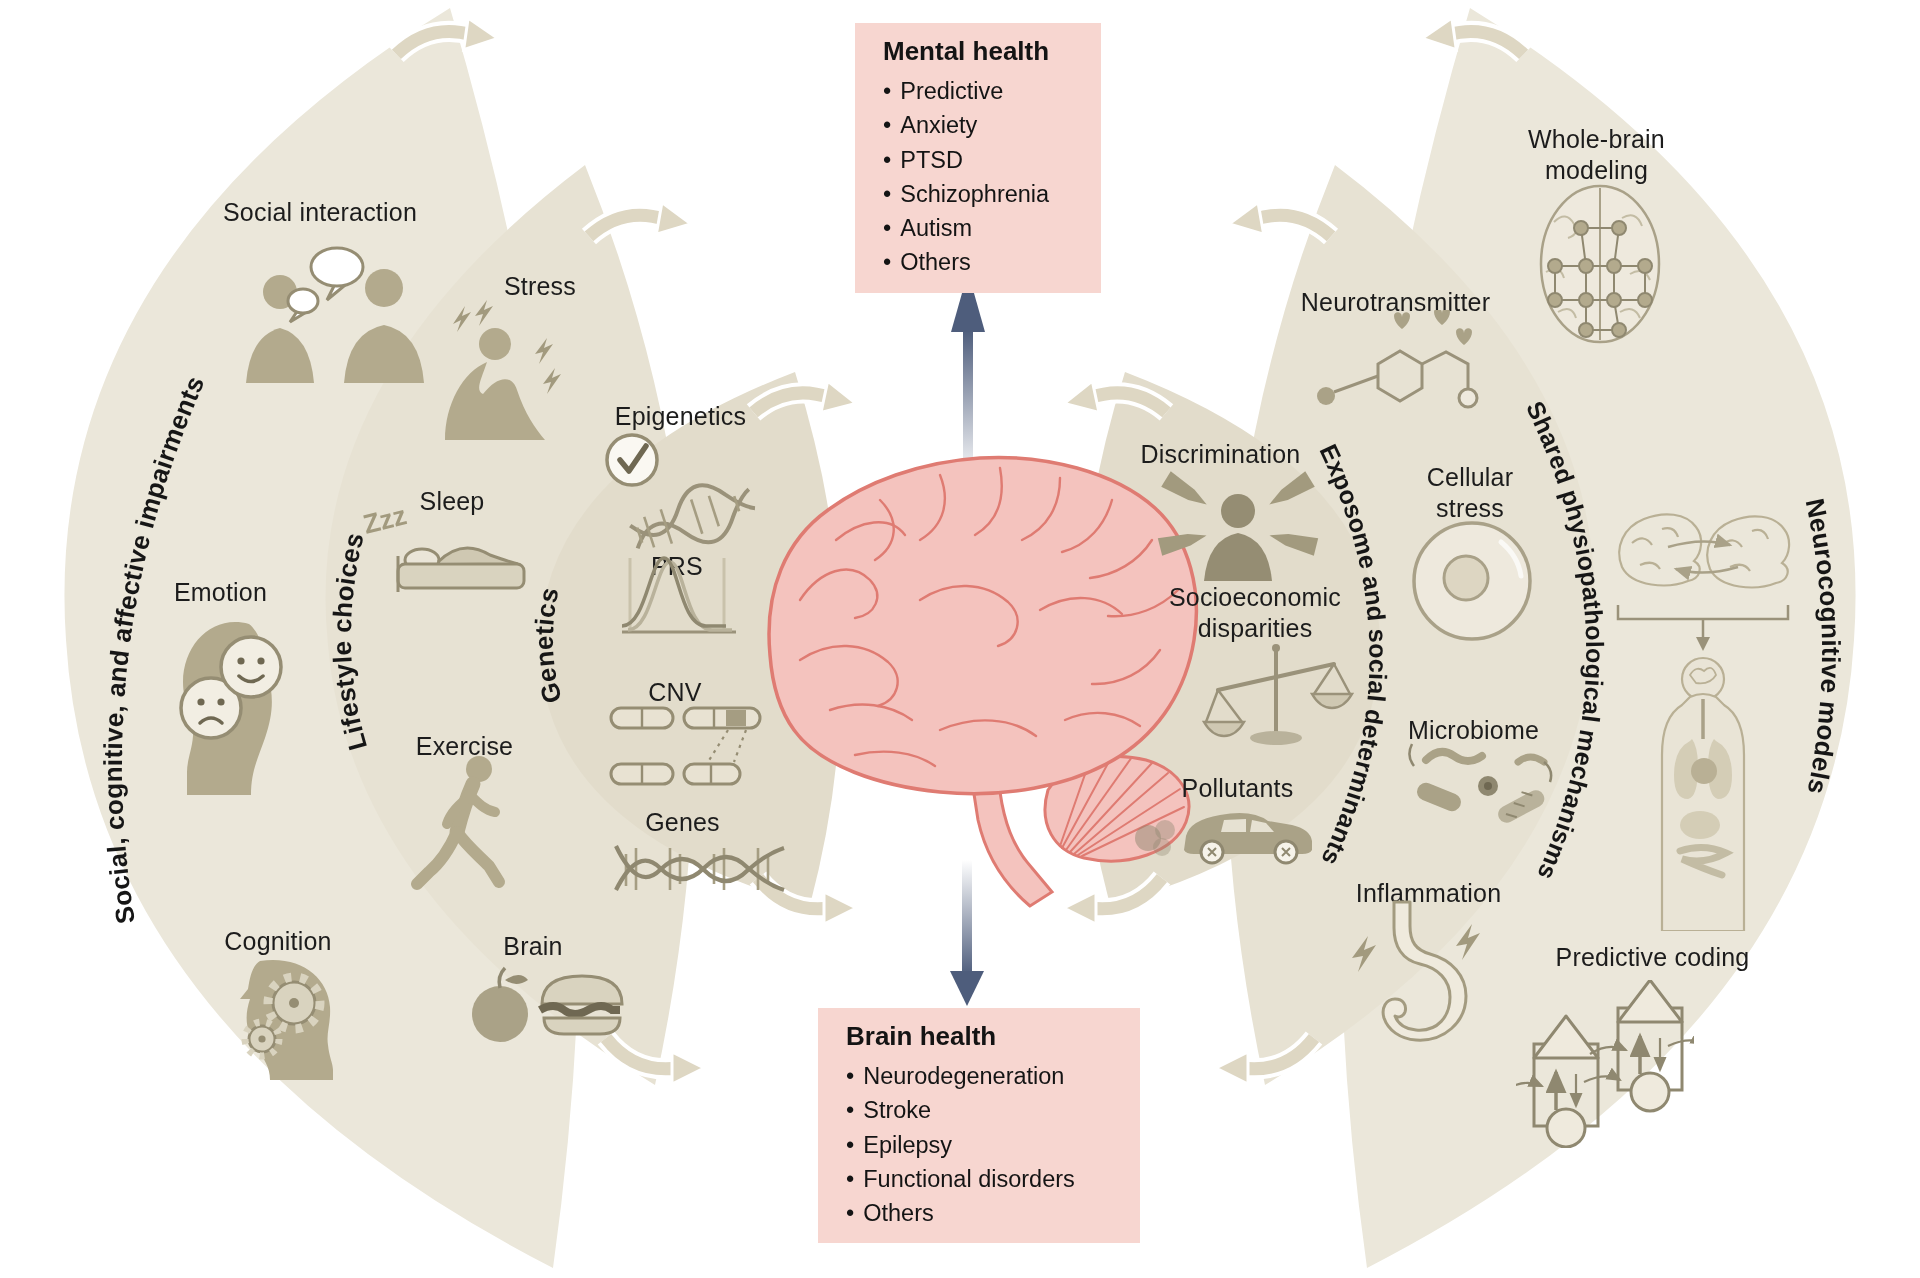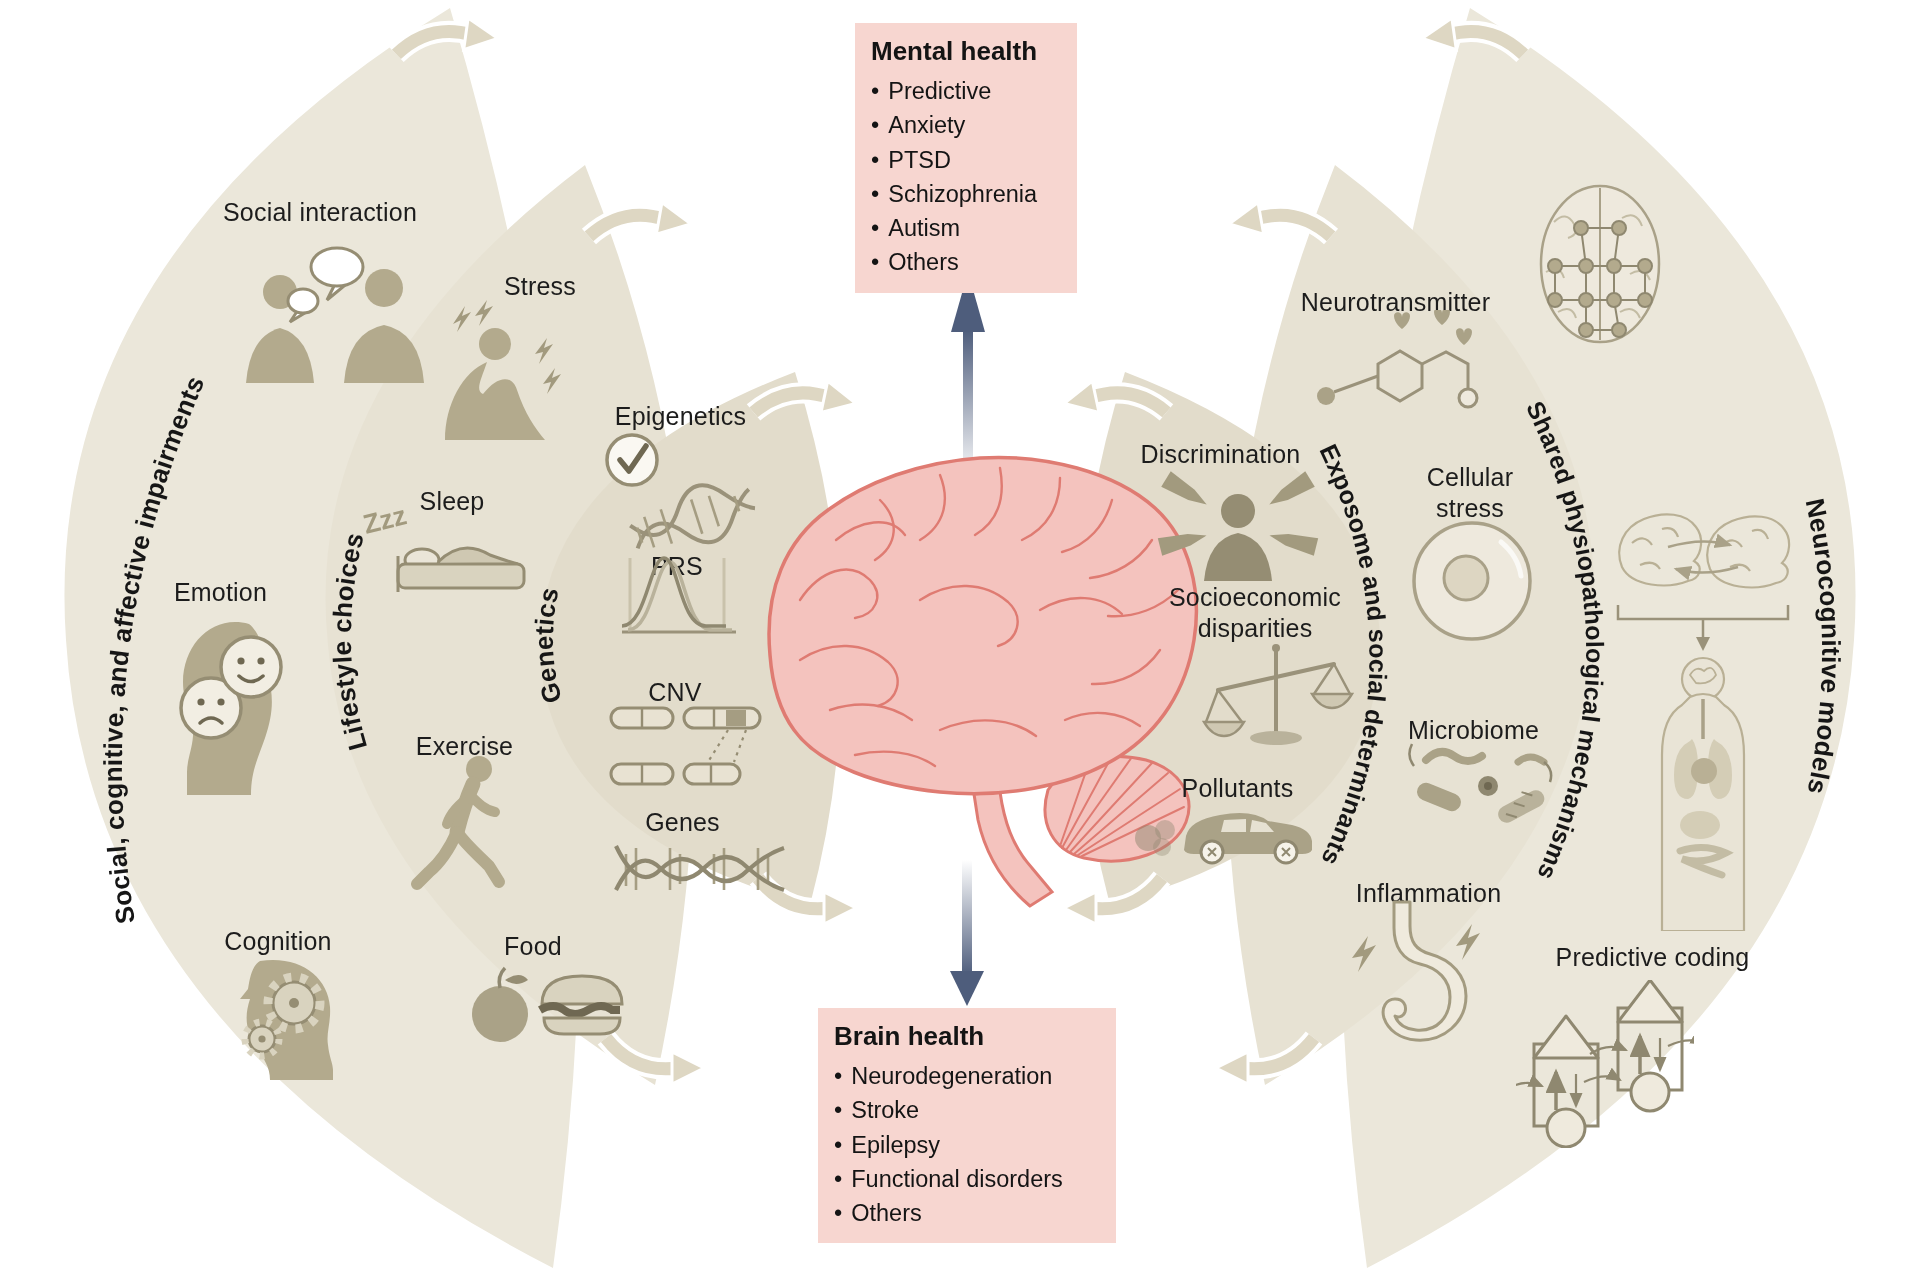"Mental health" .hbox { padding: 13px 16px -> 13px 28px }
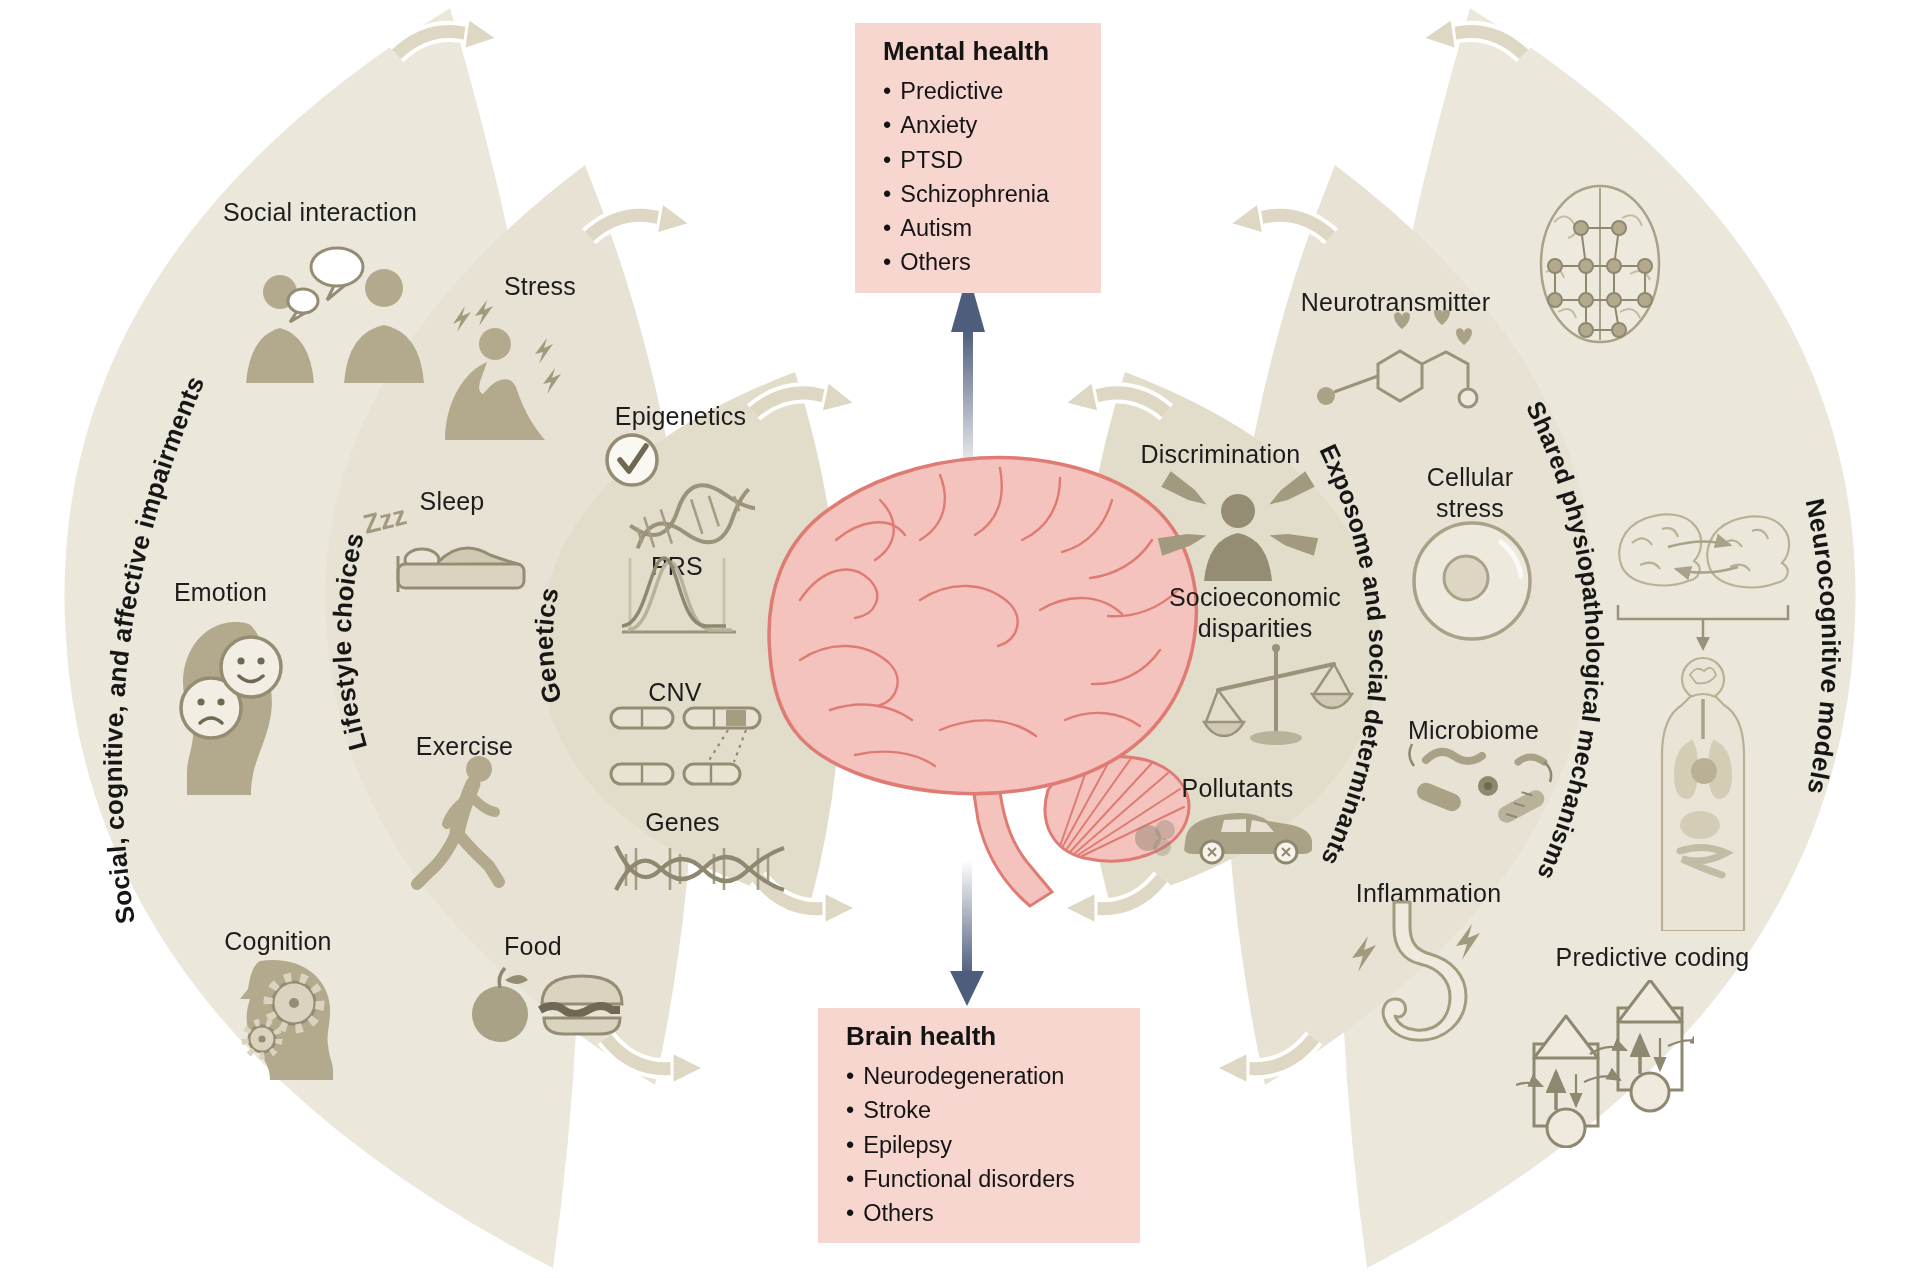"Whole-brain" div.lbl { html: none -> <div>Whole-brain modeling</div> }
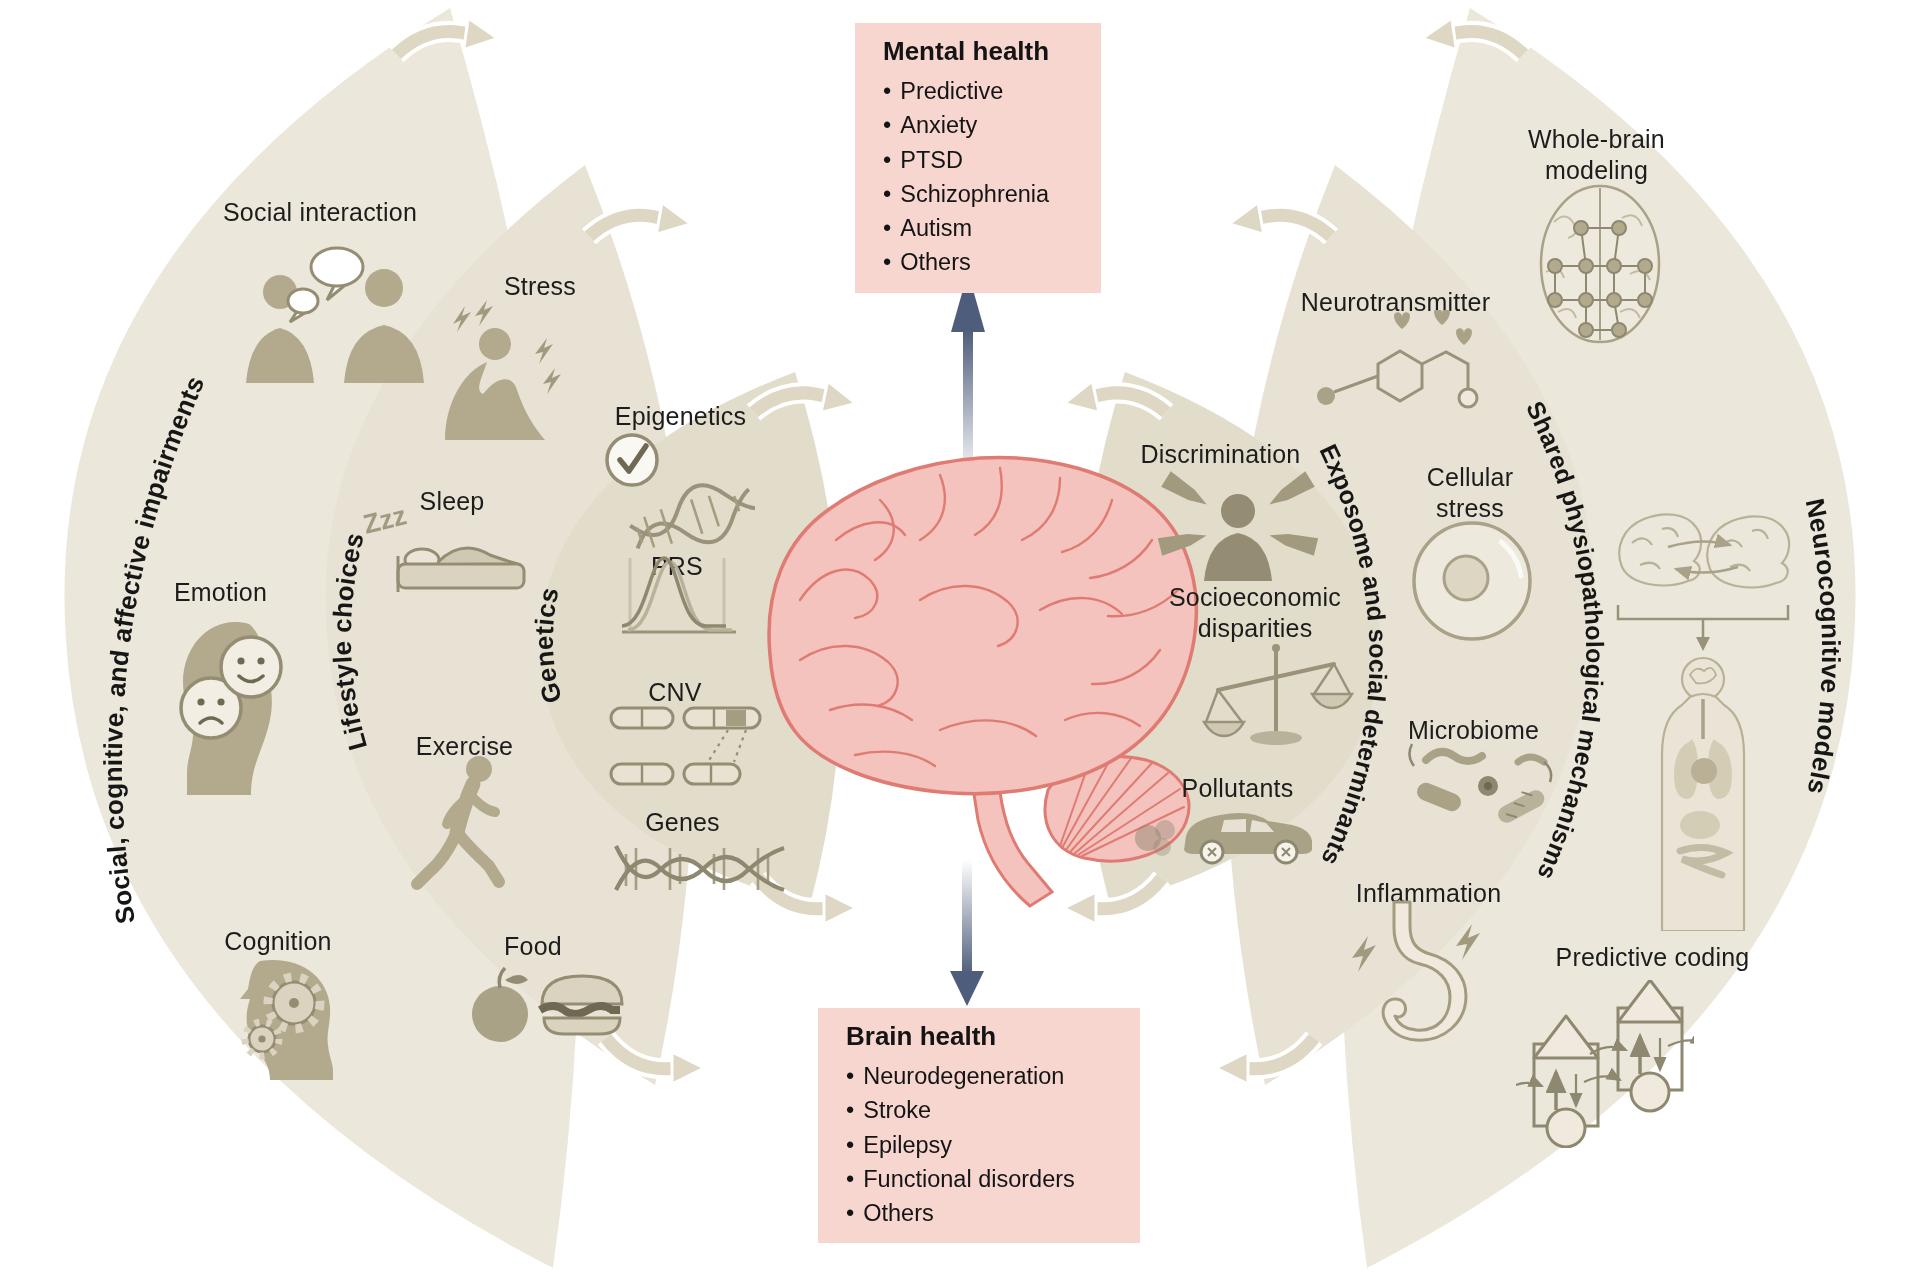"Food" div.lbl { text: Food -> Brain }
